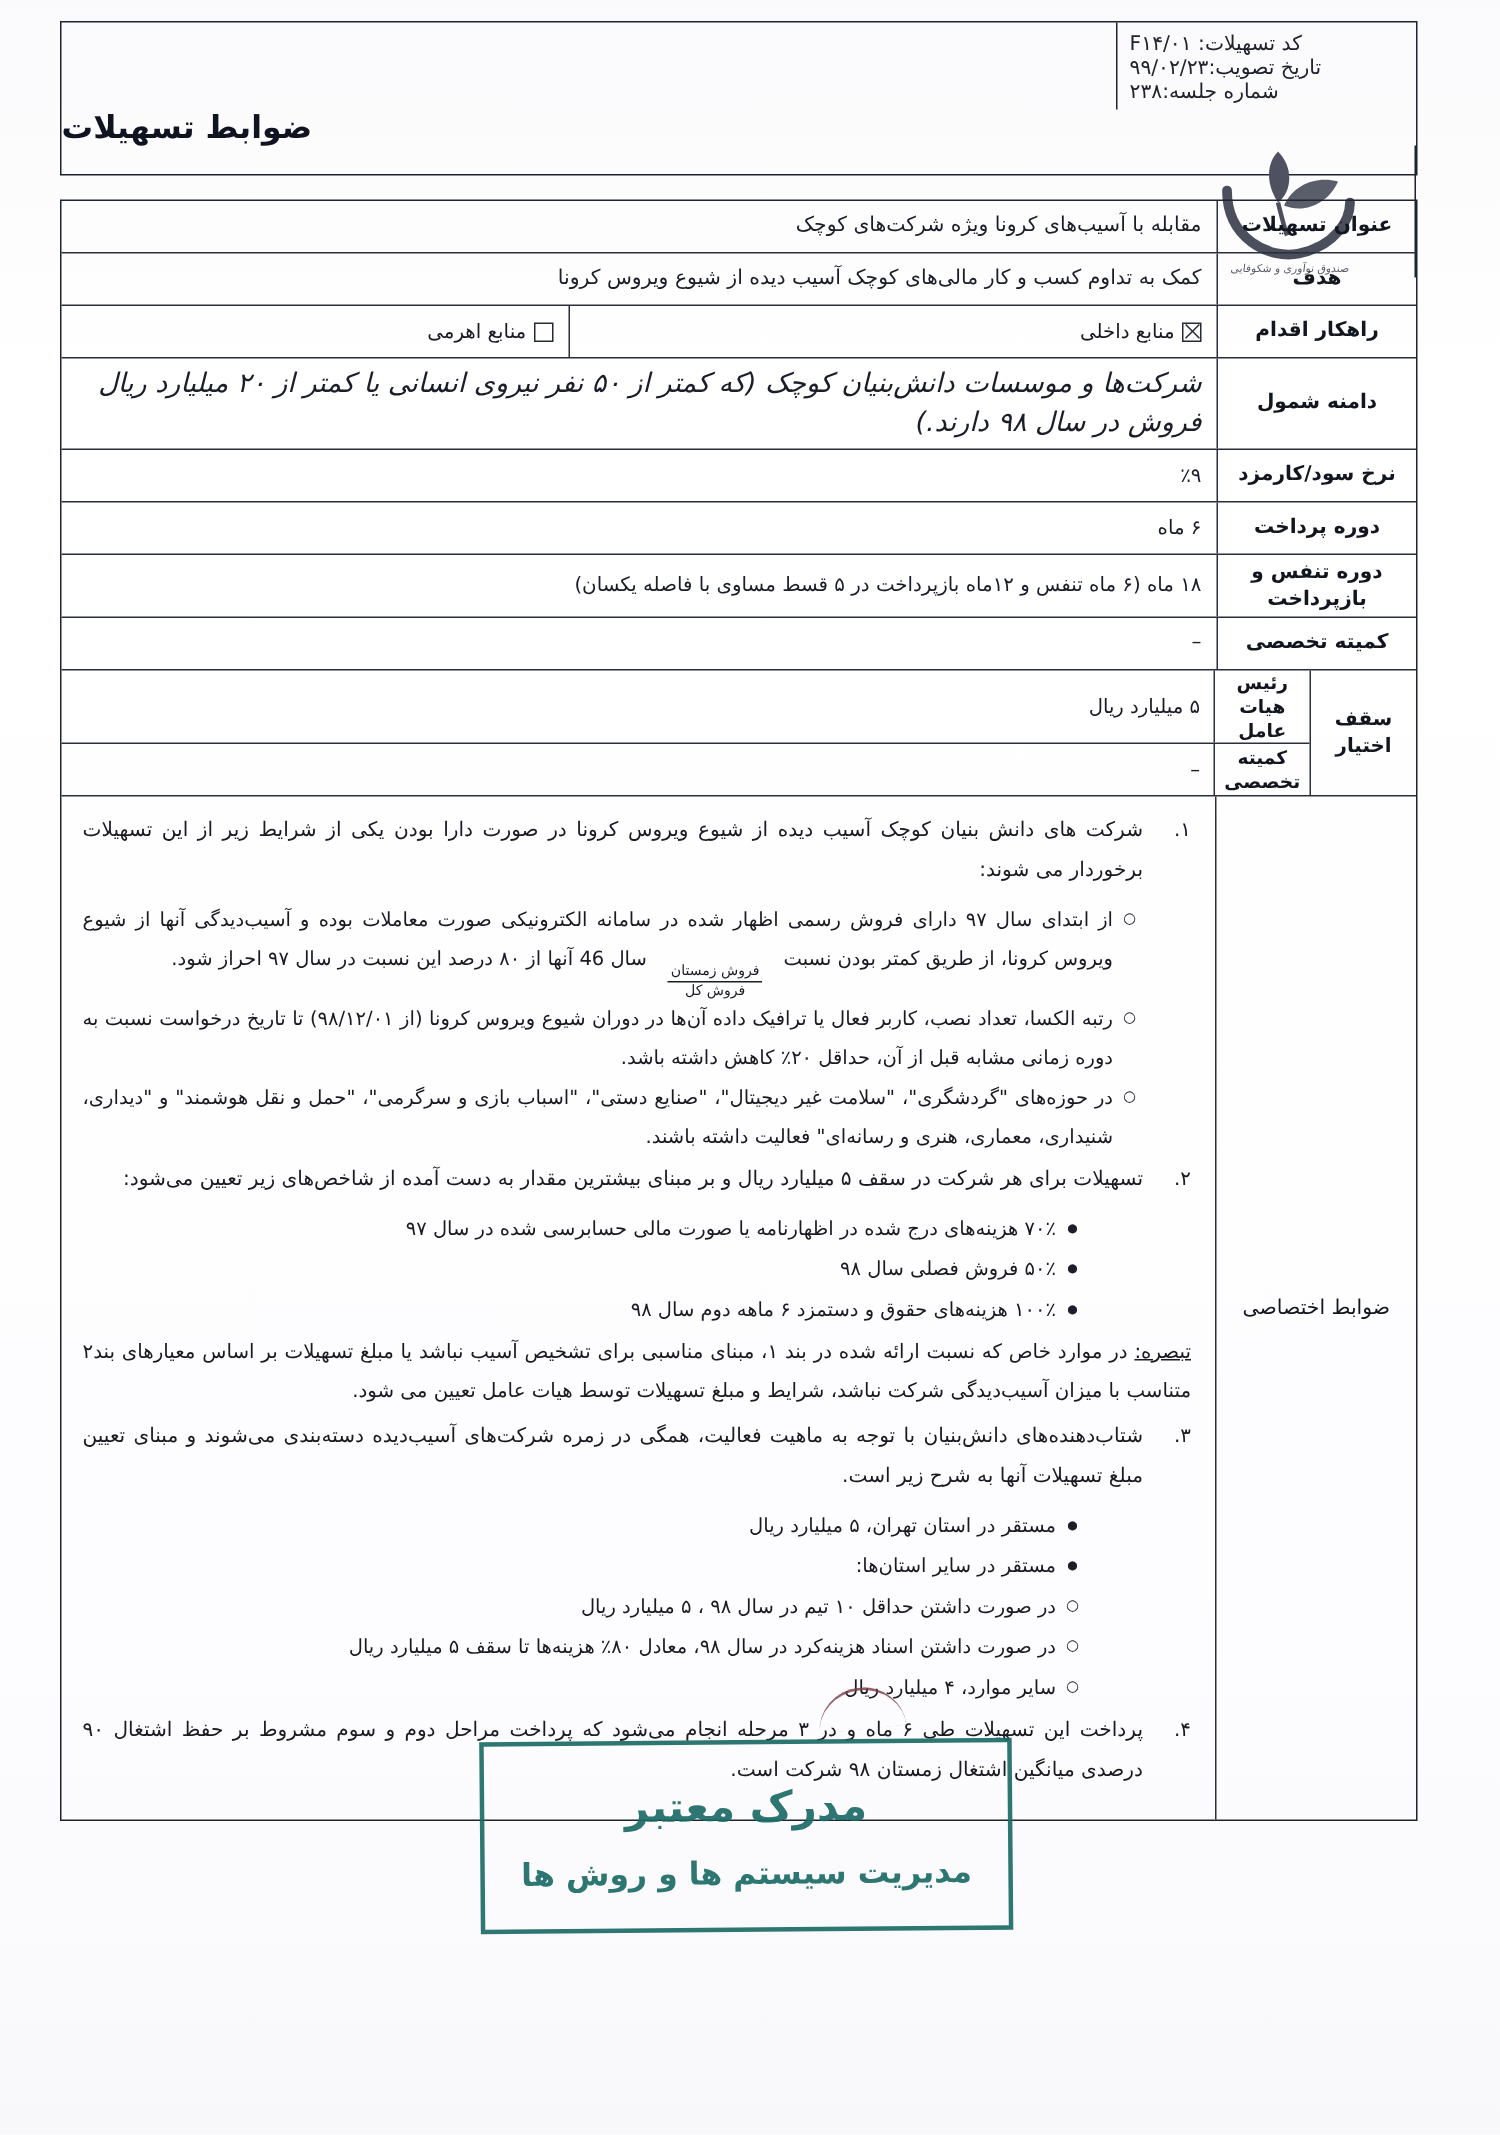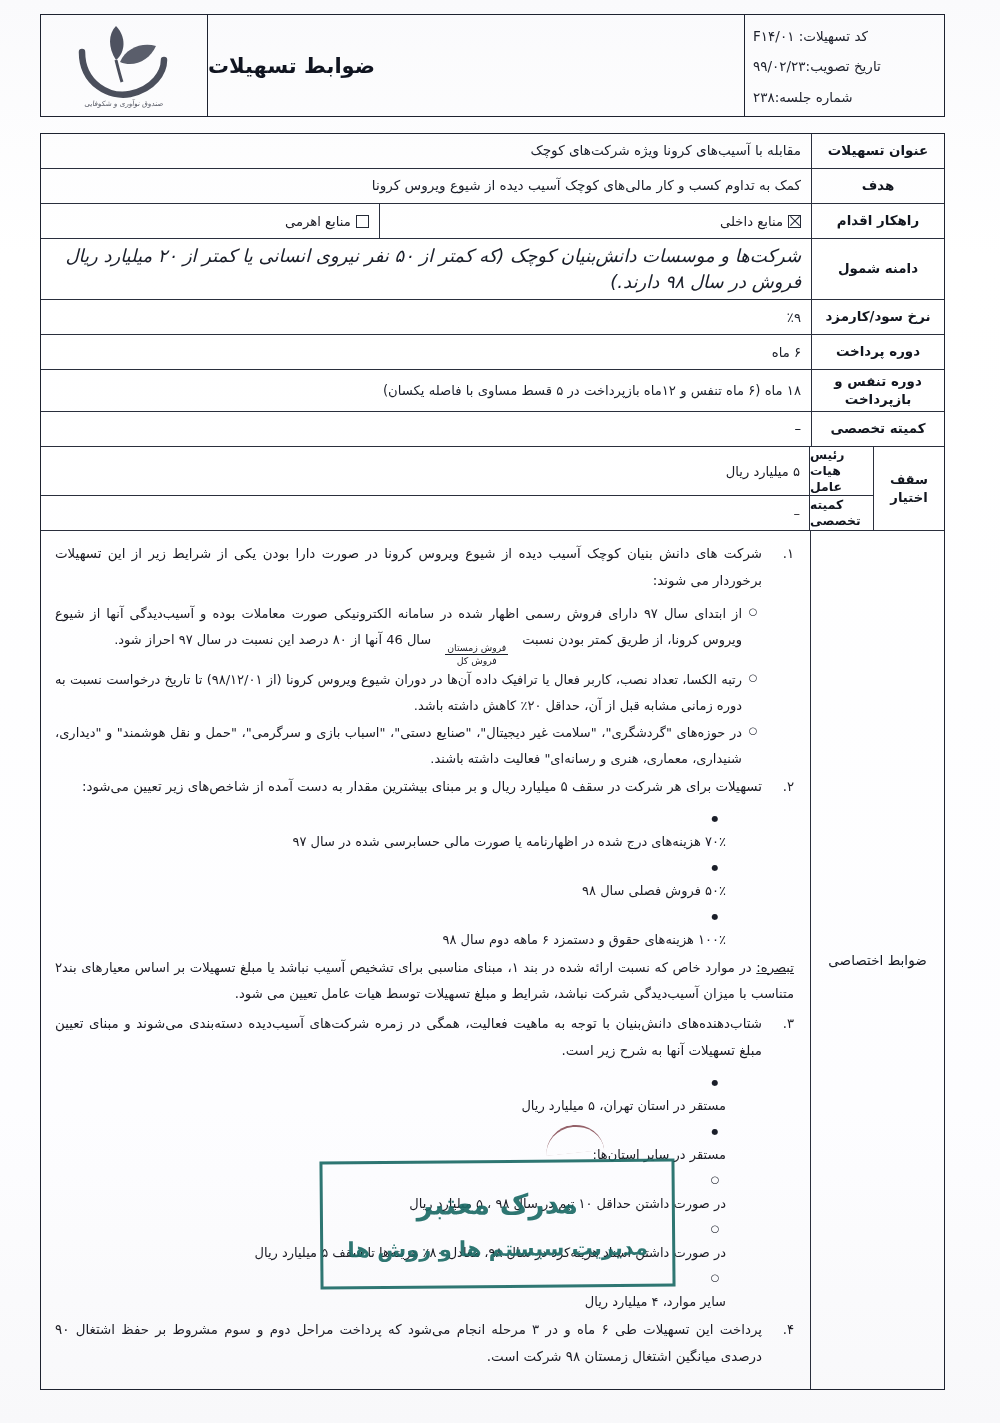"کد تسهیلات: F۱۴/۰۱" .header { flex-direction: row -> column }
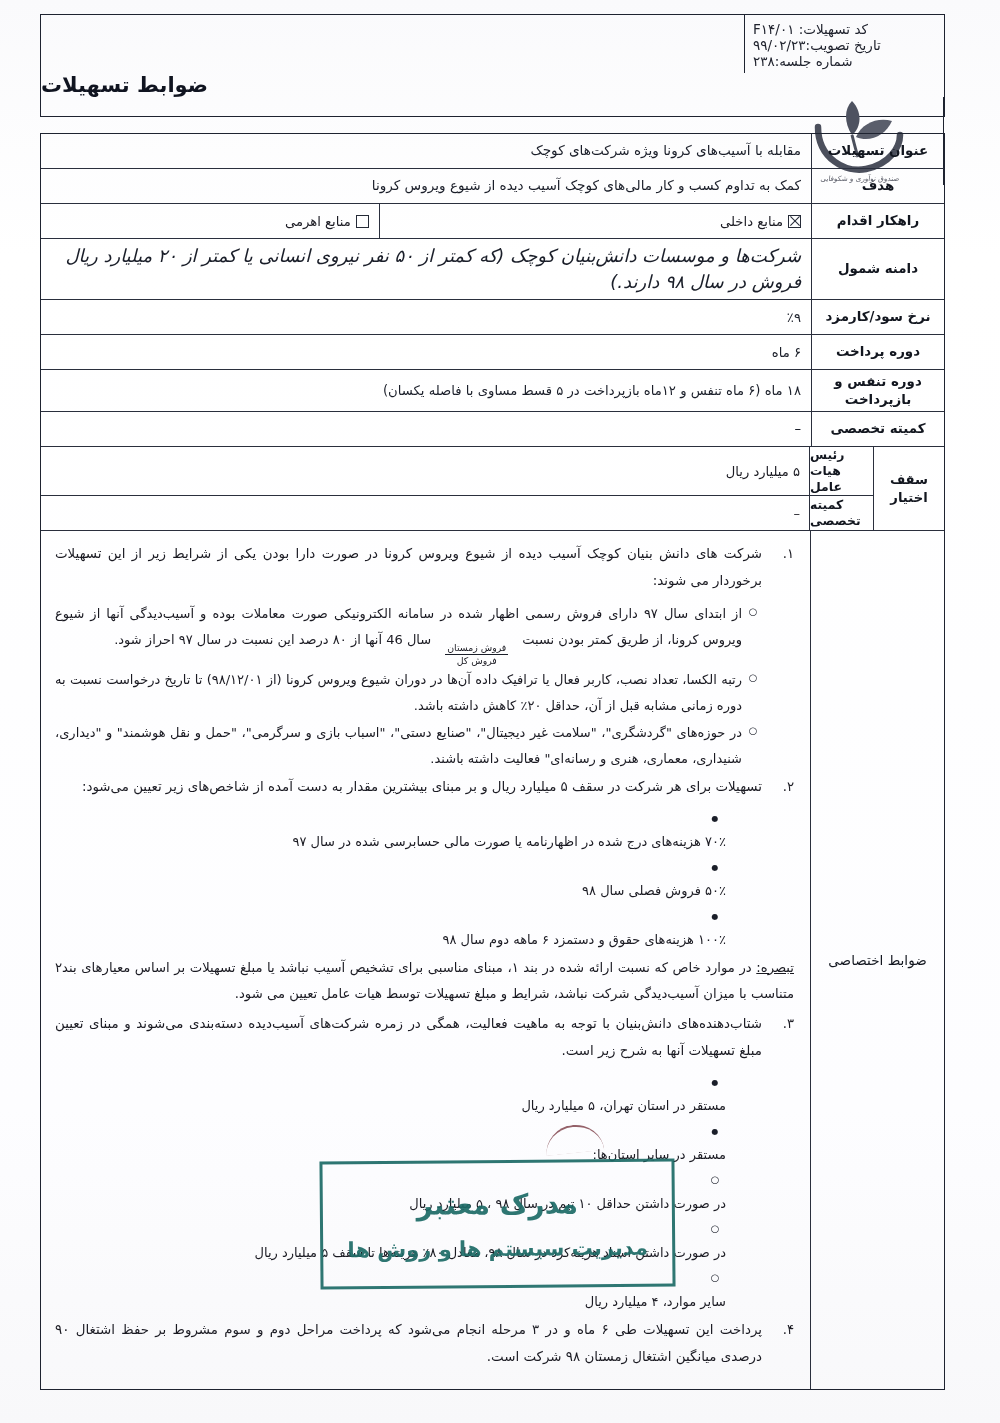"رئیس هیات عامل" .ceil-sub .sub-lbl { text-align: left -> center }
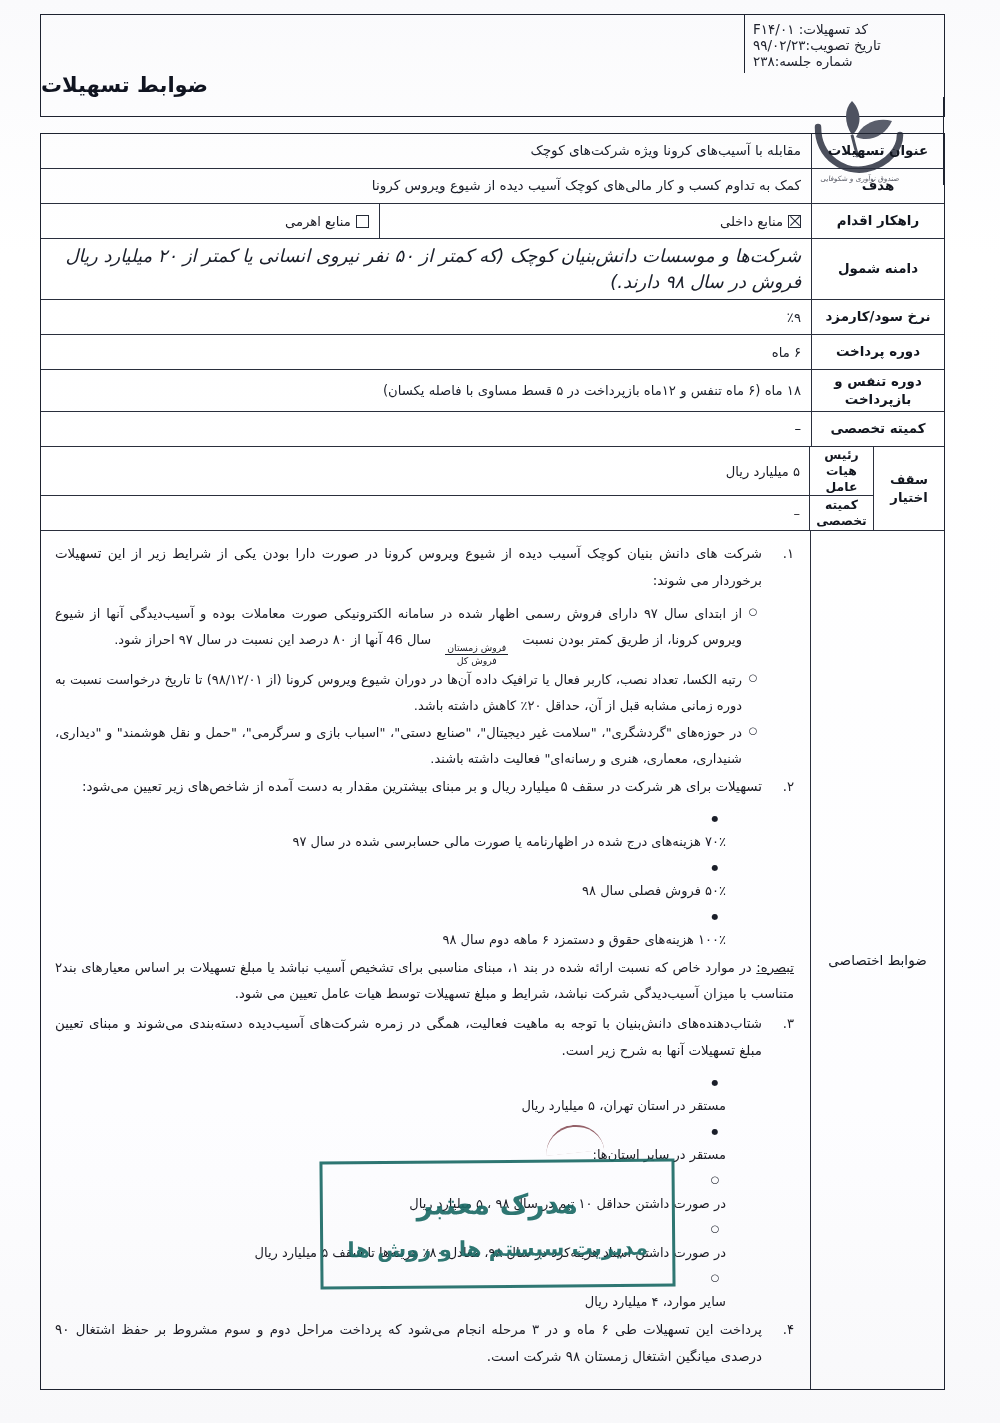"۷۰٪ هزینه‌های درج شده در" .sub-item.indent2 { flex-direction: column -> none }
